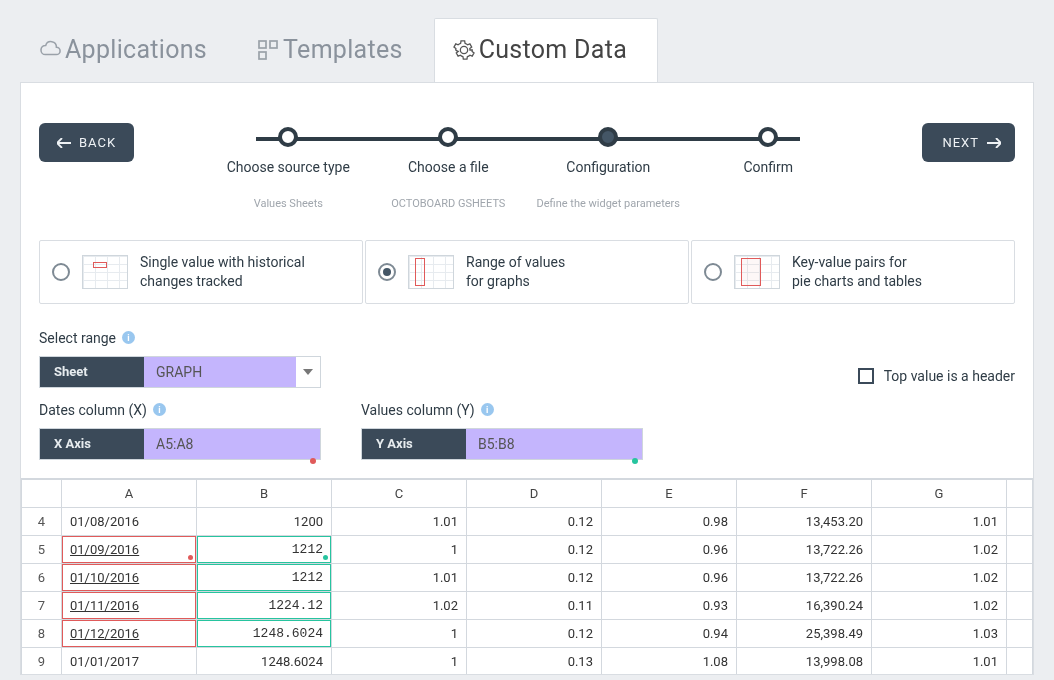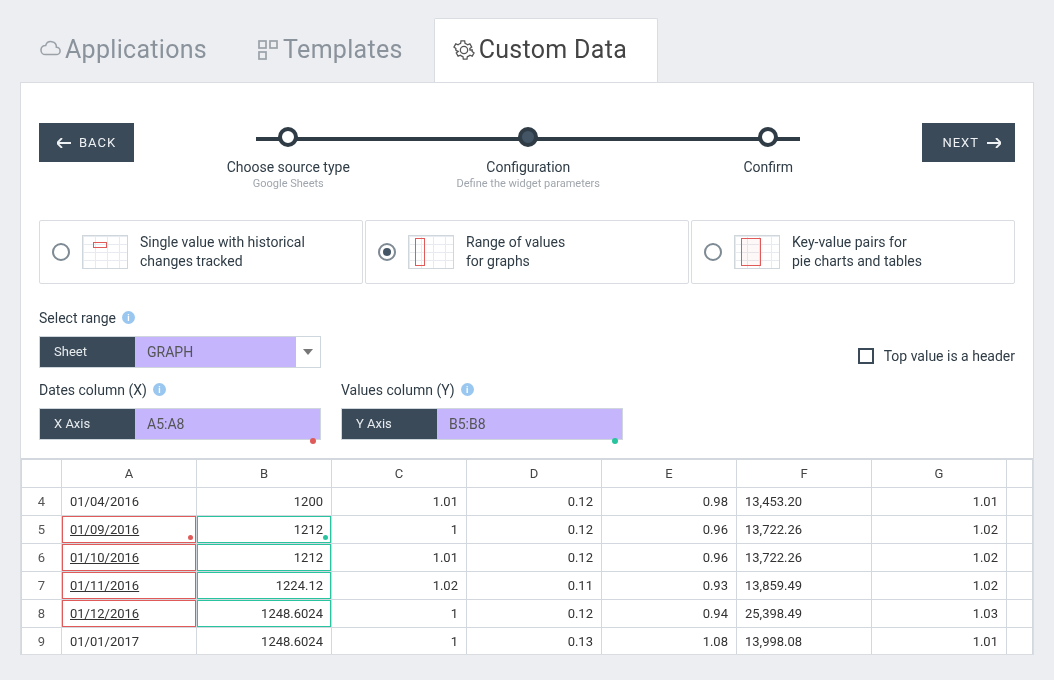"BACK" .btn { border-radius: 0 -> 6px }
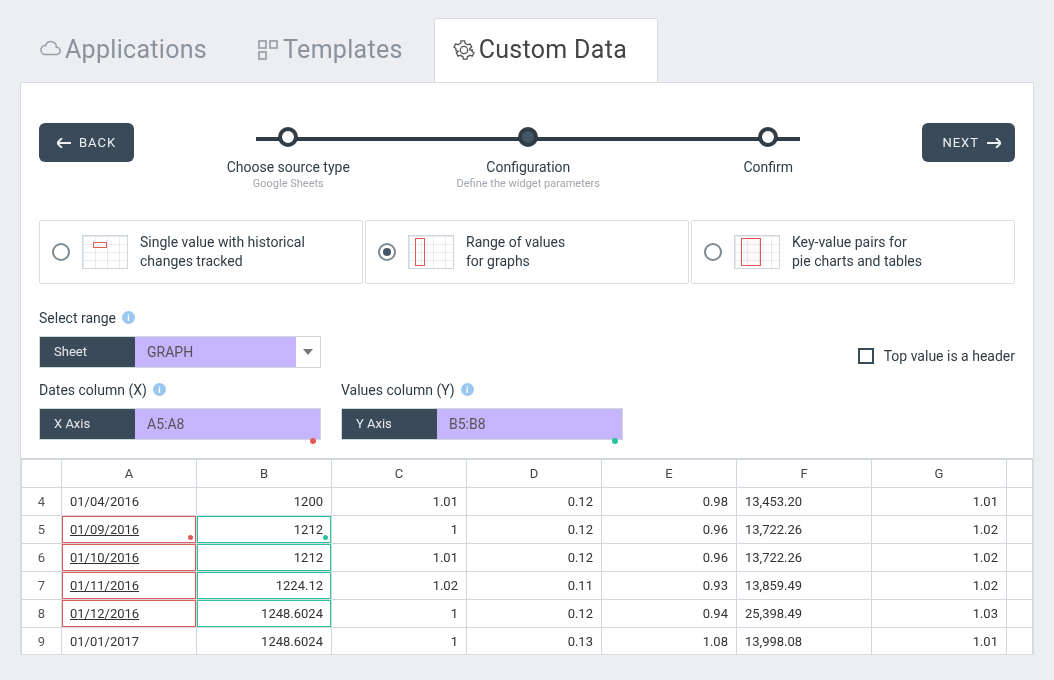"Choose source type" .step-title { margin-bottom: 2px -> 22px }
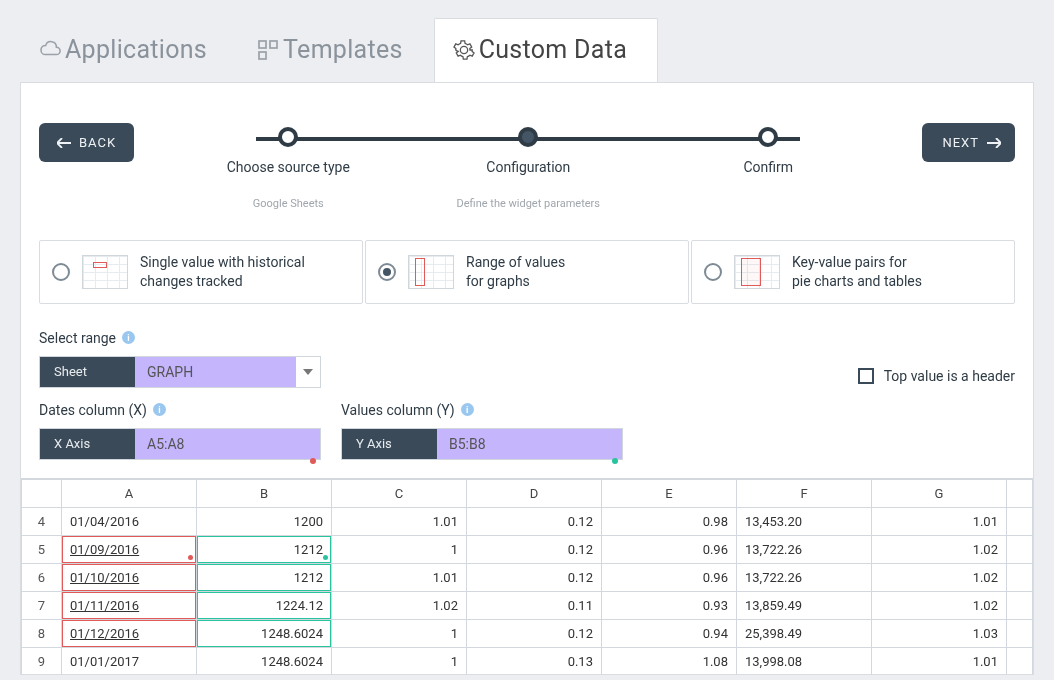"Choose a file" div.step { html: none -> <div> <div></div> <div>Choose a file</div> <div>OCTOBOARD GSHEETS</div> </div> }
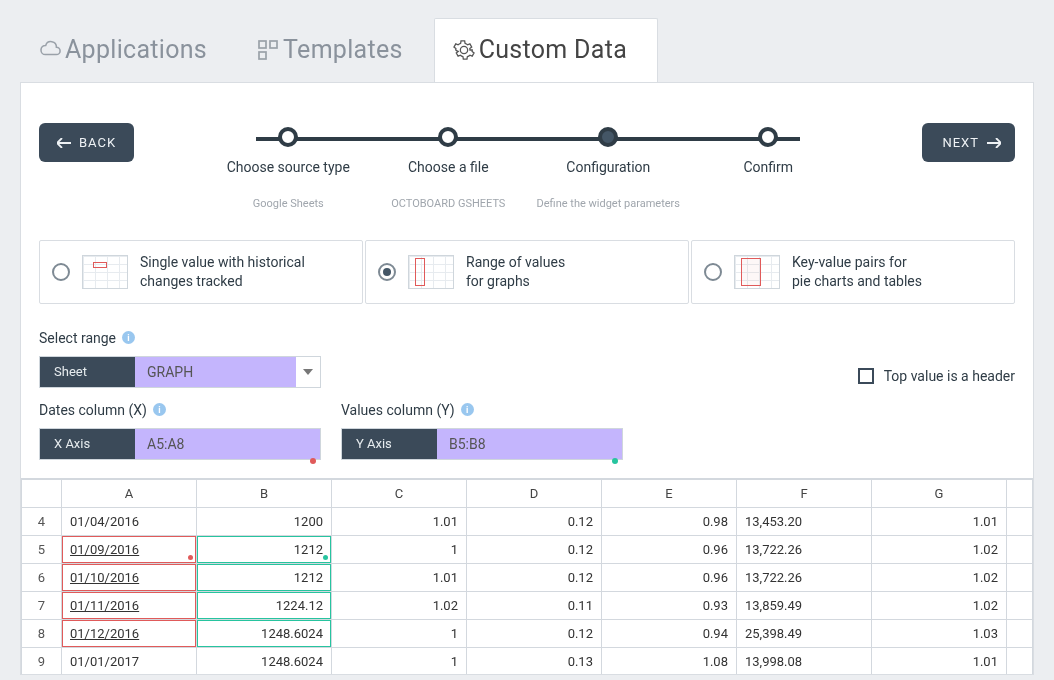"Google Sheets" div.step-sub { text: Google -> Values }
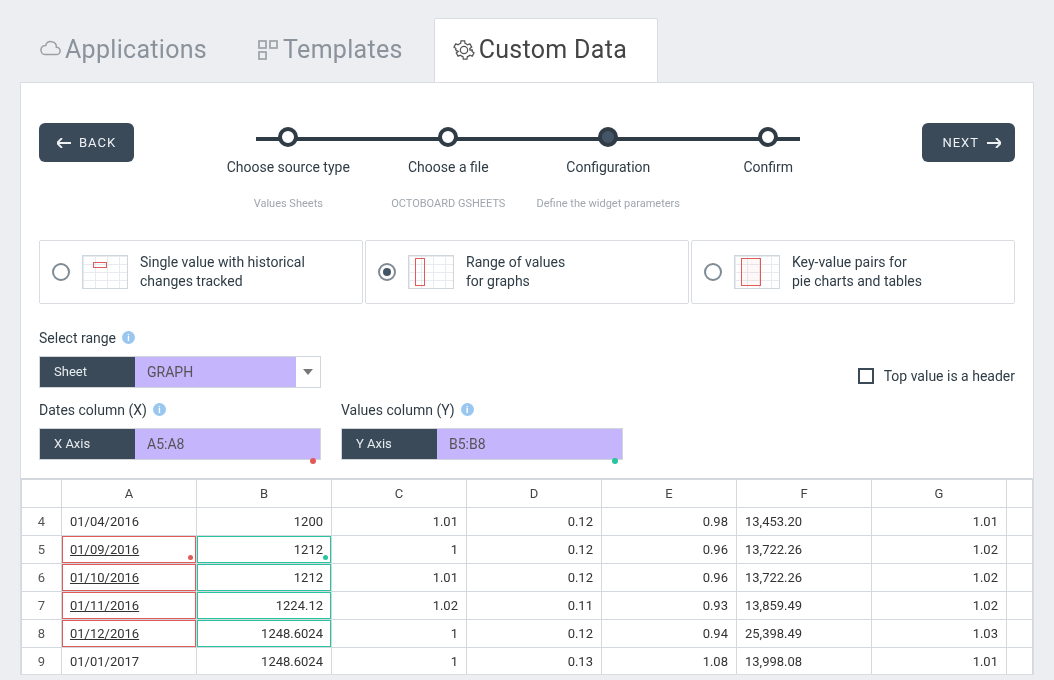"Sheet" .compound .cap { font-weight: none -> bold; width: 95px -> 104px }
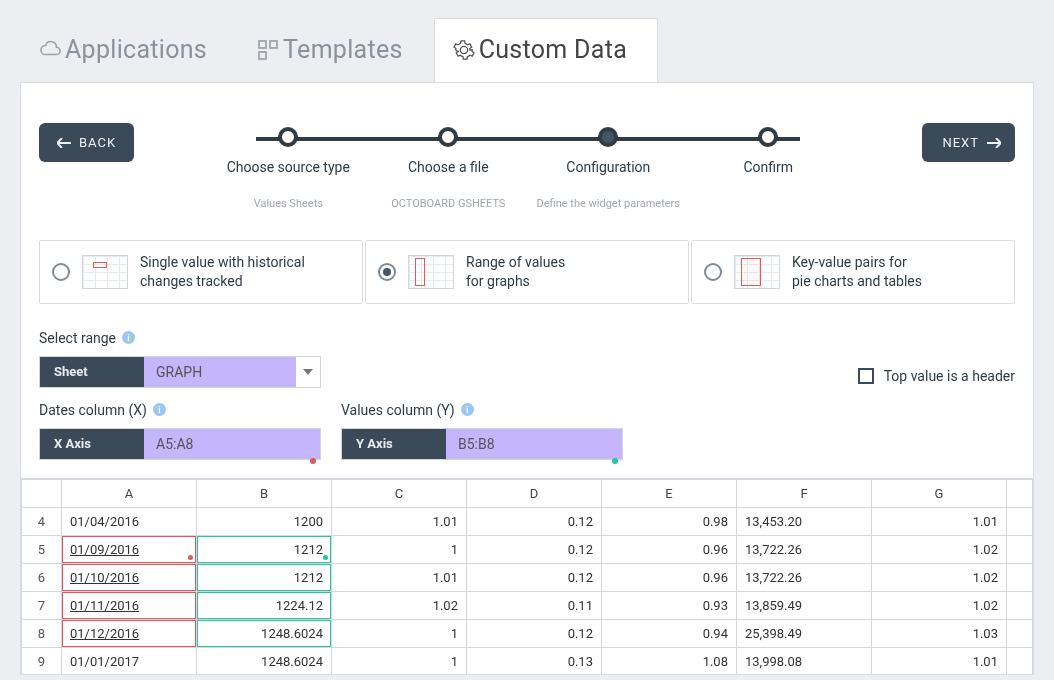"Dates column (X)" .axis-row { gap: 20px -> 40px }
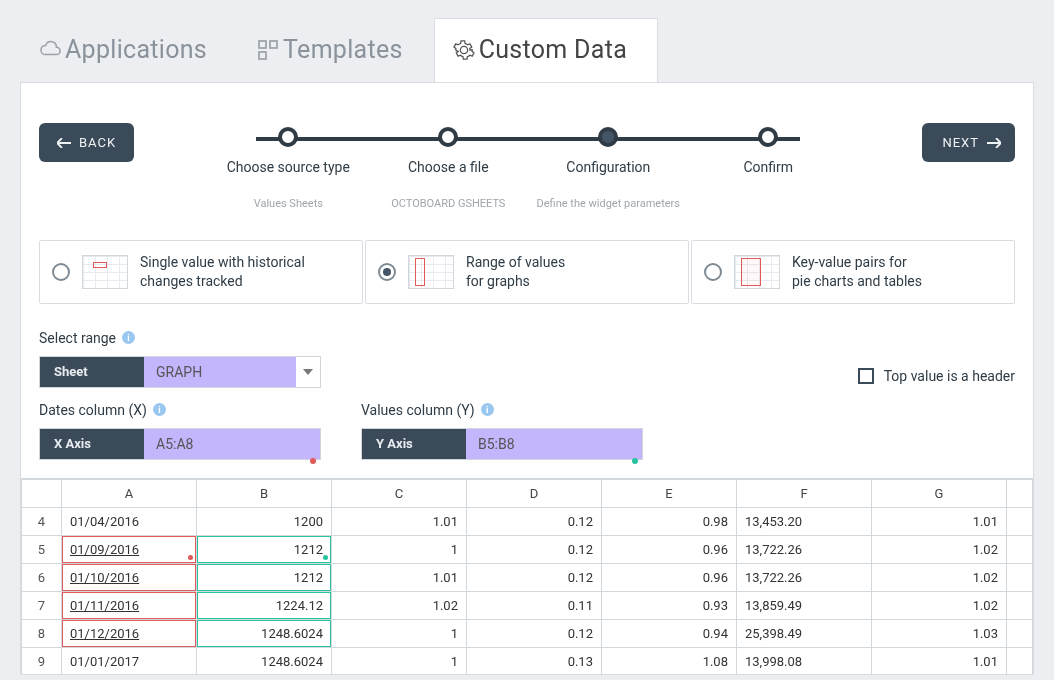"01/04/2016" td.col-a { text: 01/04/2016 -> 01/08/2016 }
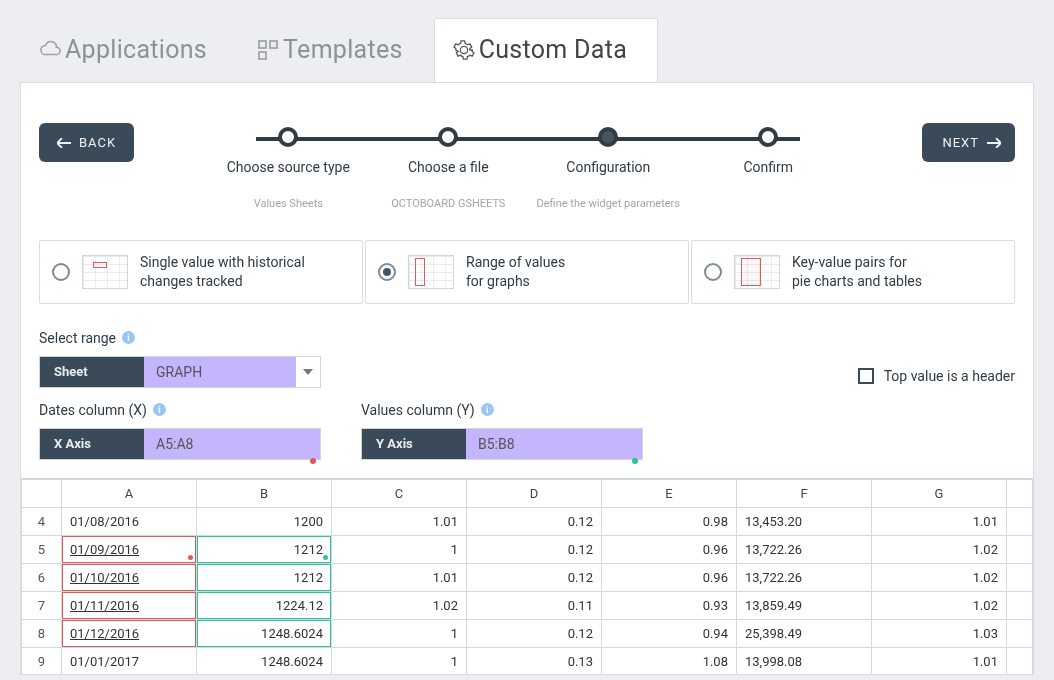"13,453.20" .col-f { text-align: left -> right }
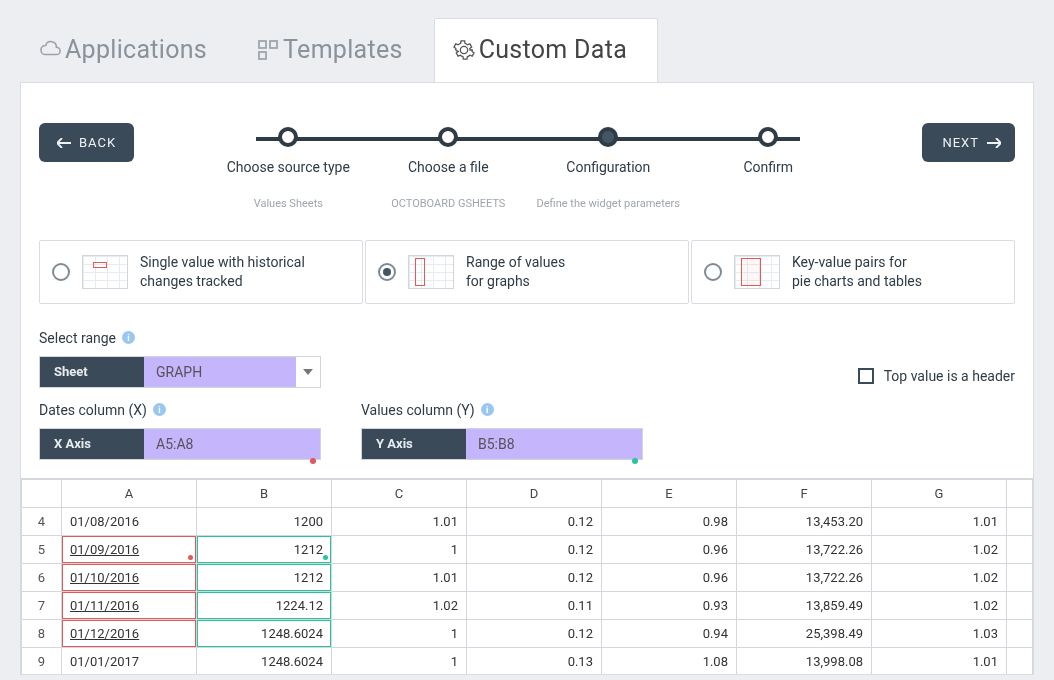"1212" .sel-y { font-family: none -> Liberation Mono, monospace }
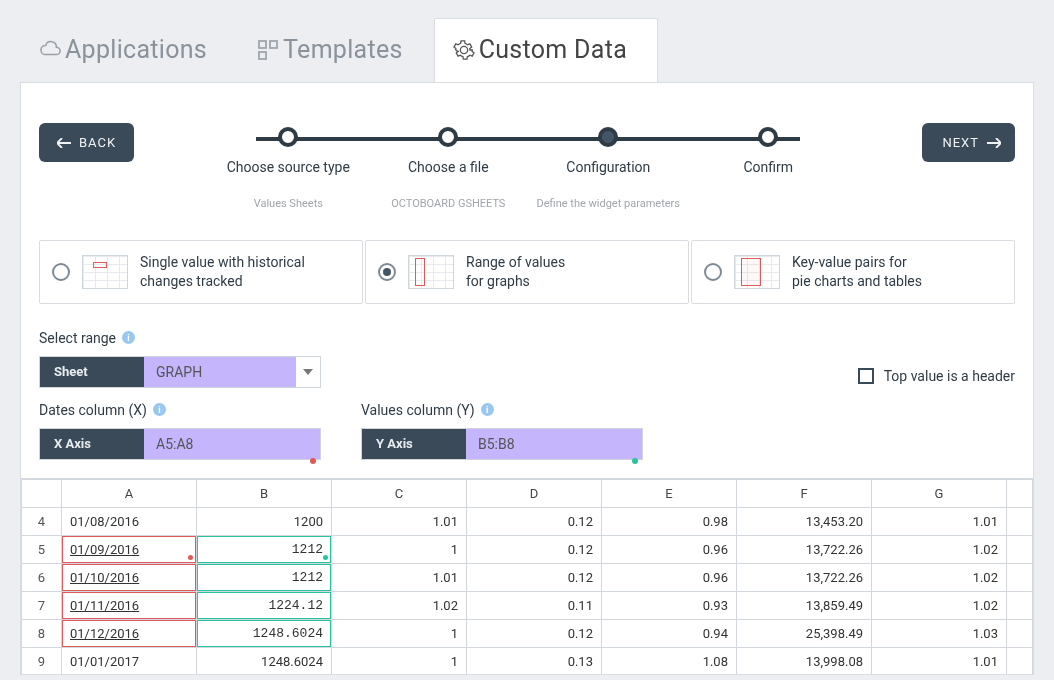"13,859.49" td.col-f { text: 13,859.49 -> 16,390.24 }
